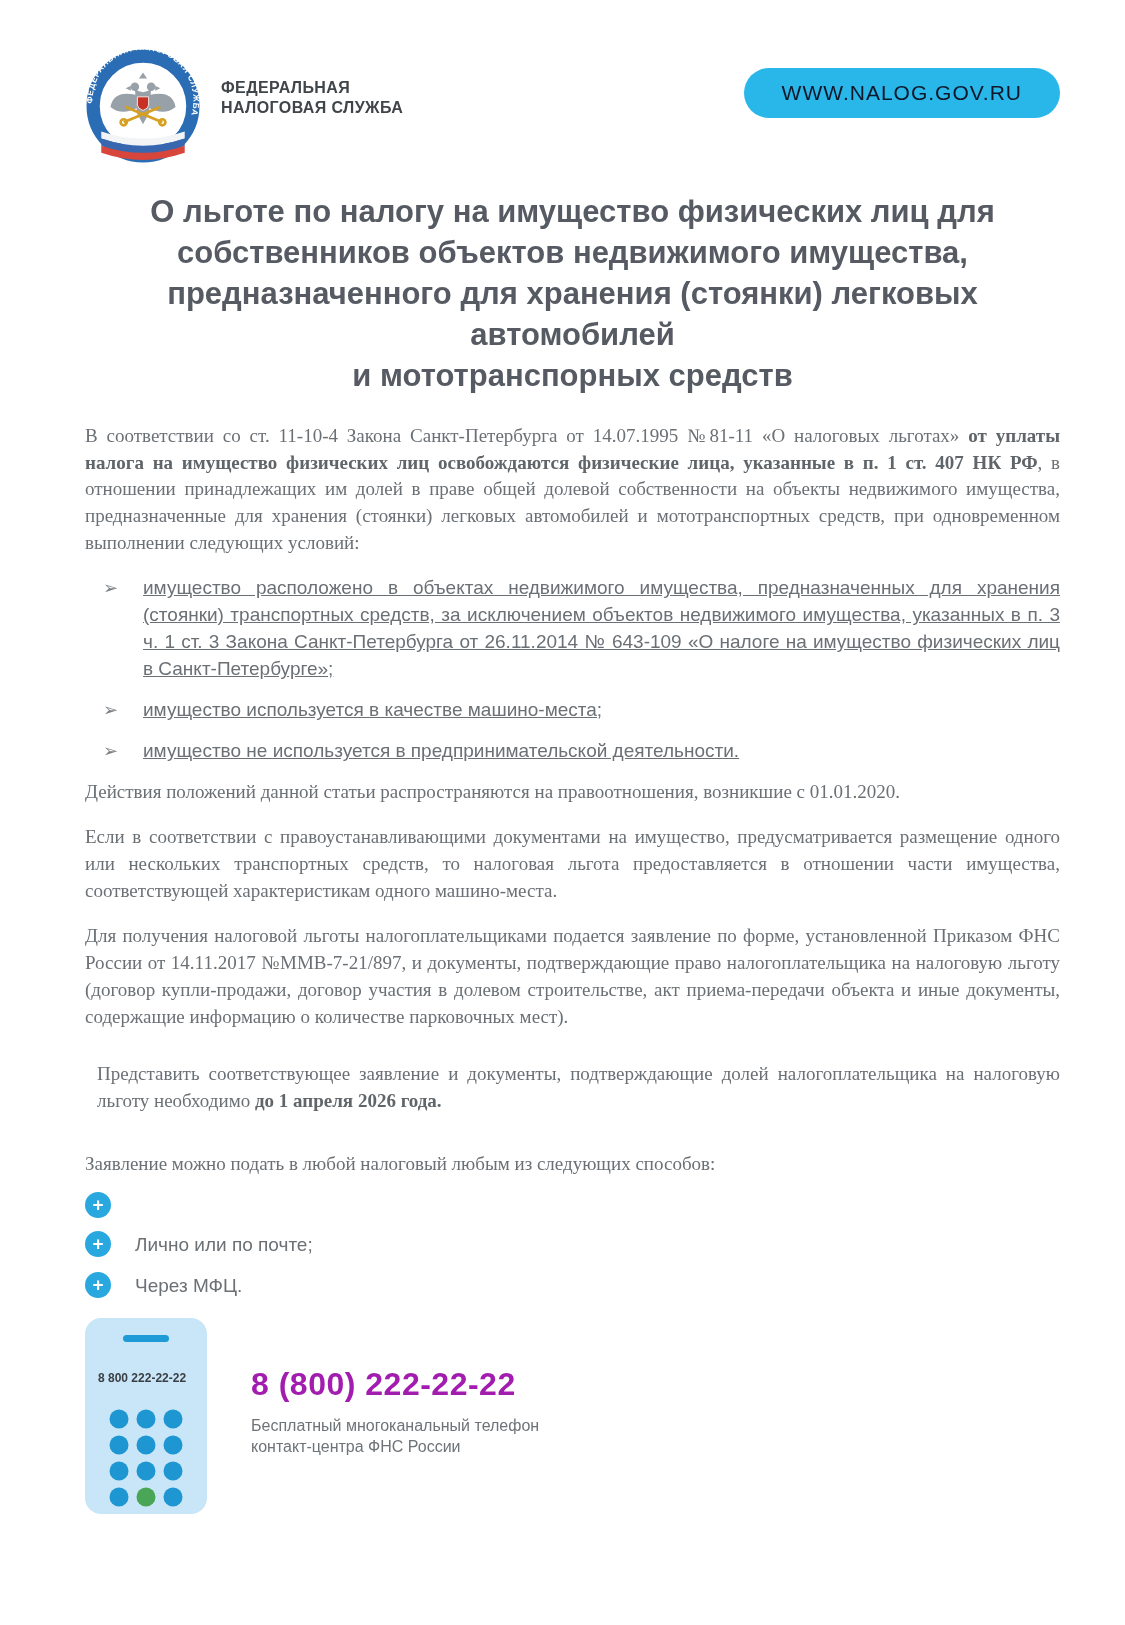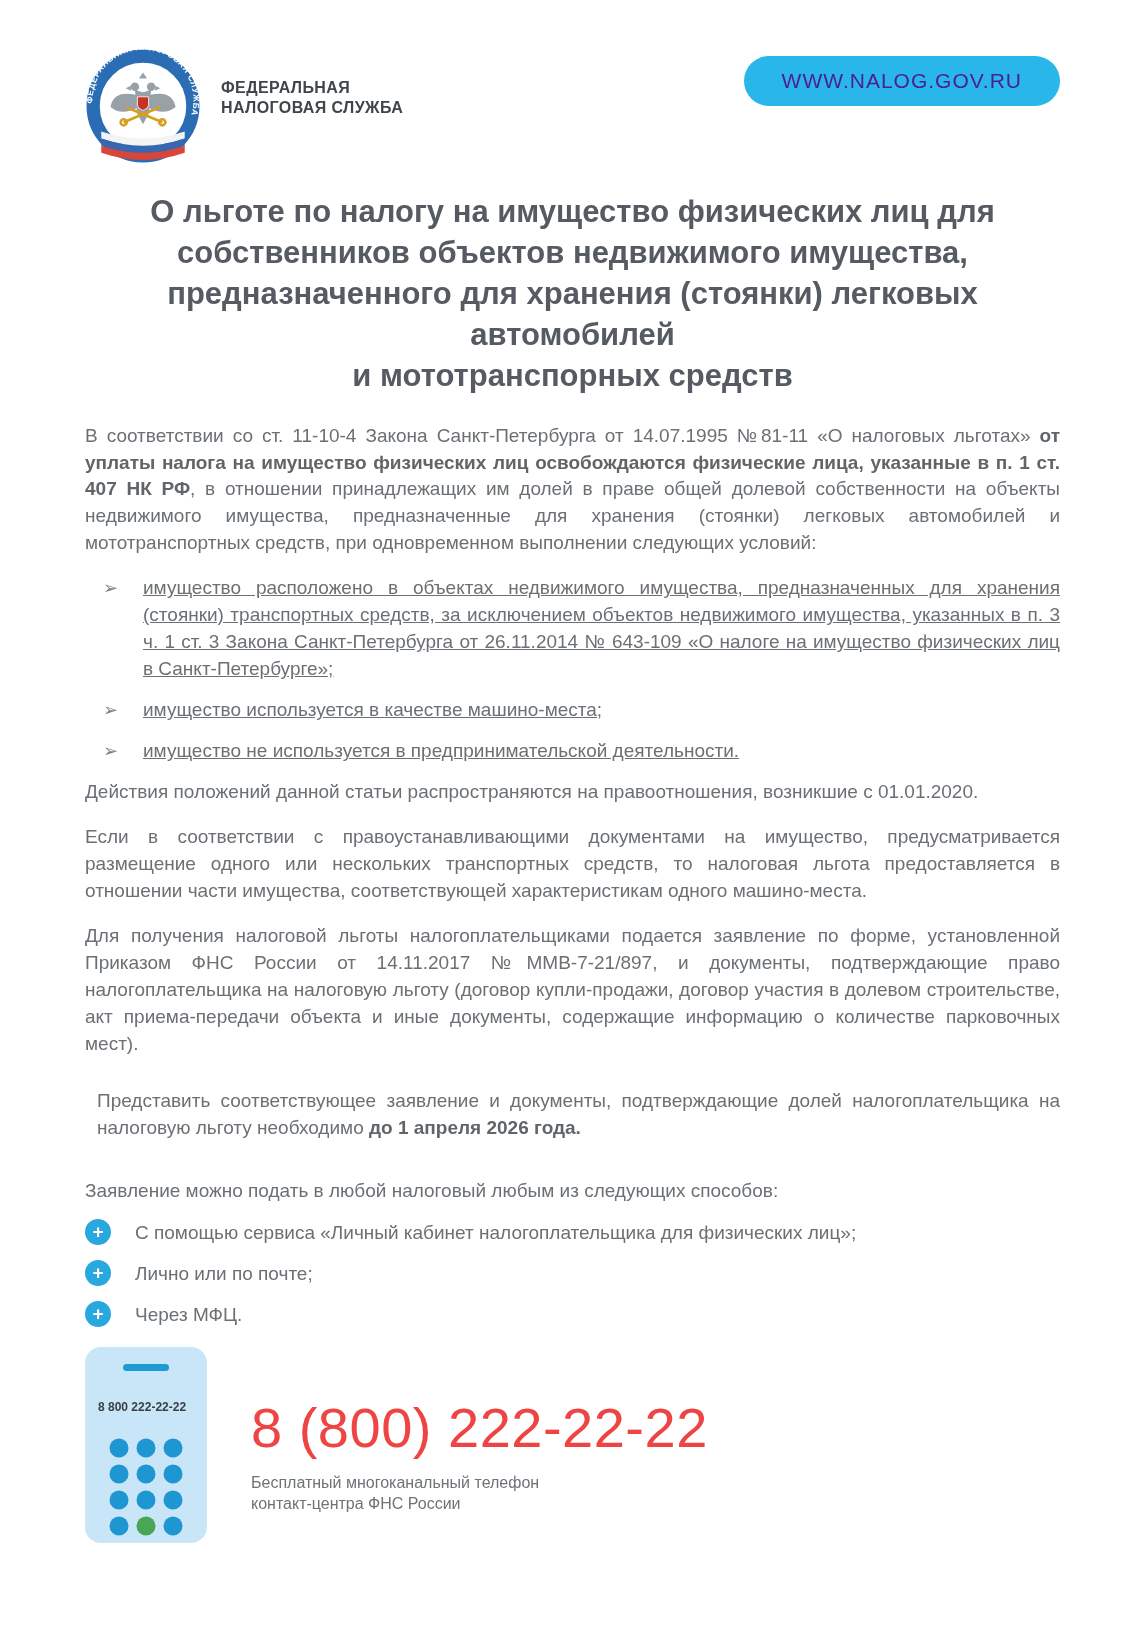"WWW.NALOG.GOV.RU" .site-pill { color: #4c1d95 -> #0f172a; margin-top: 8px -> 20px }
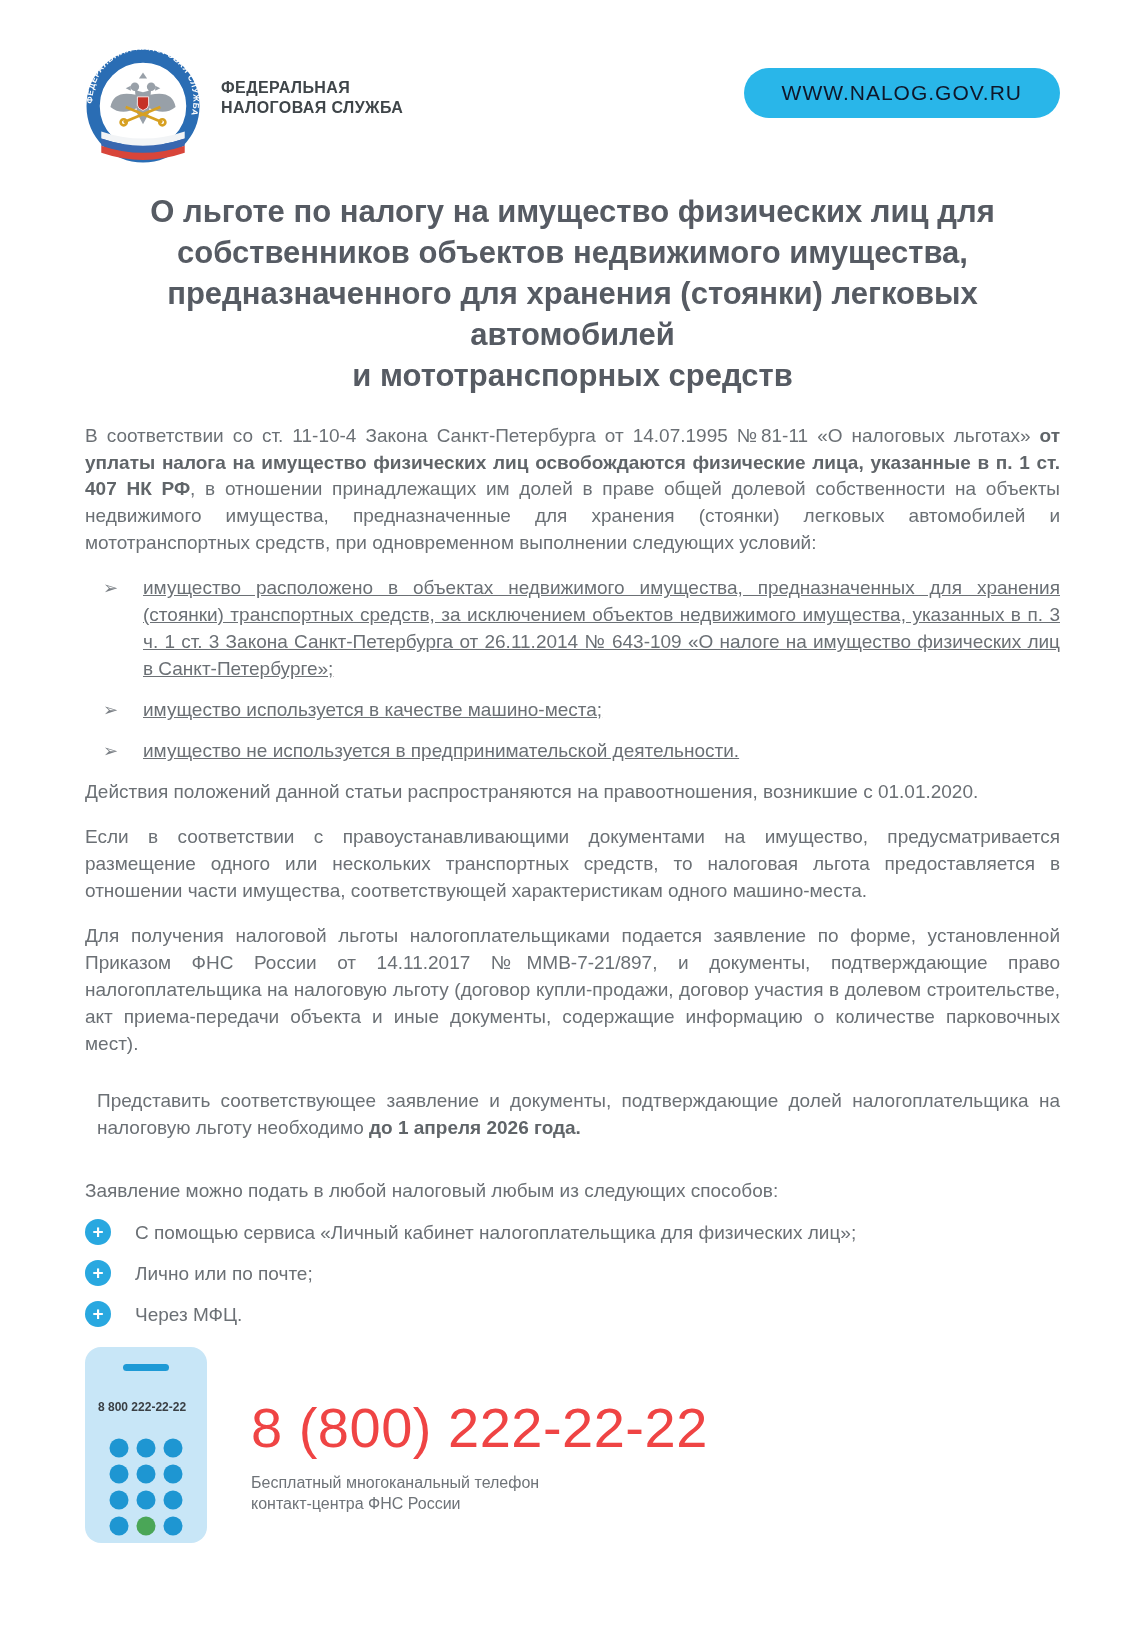"В соответствии со ст. 11-10-4" .doc p { font-family: none -> Liberation Serif, serif }
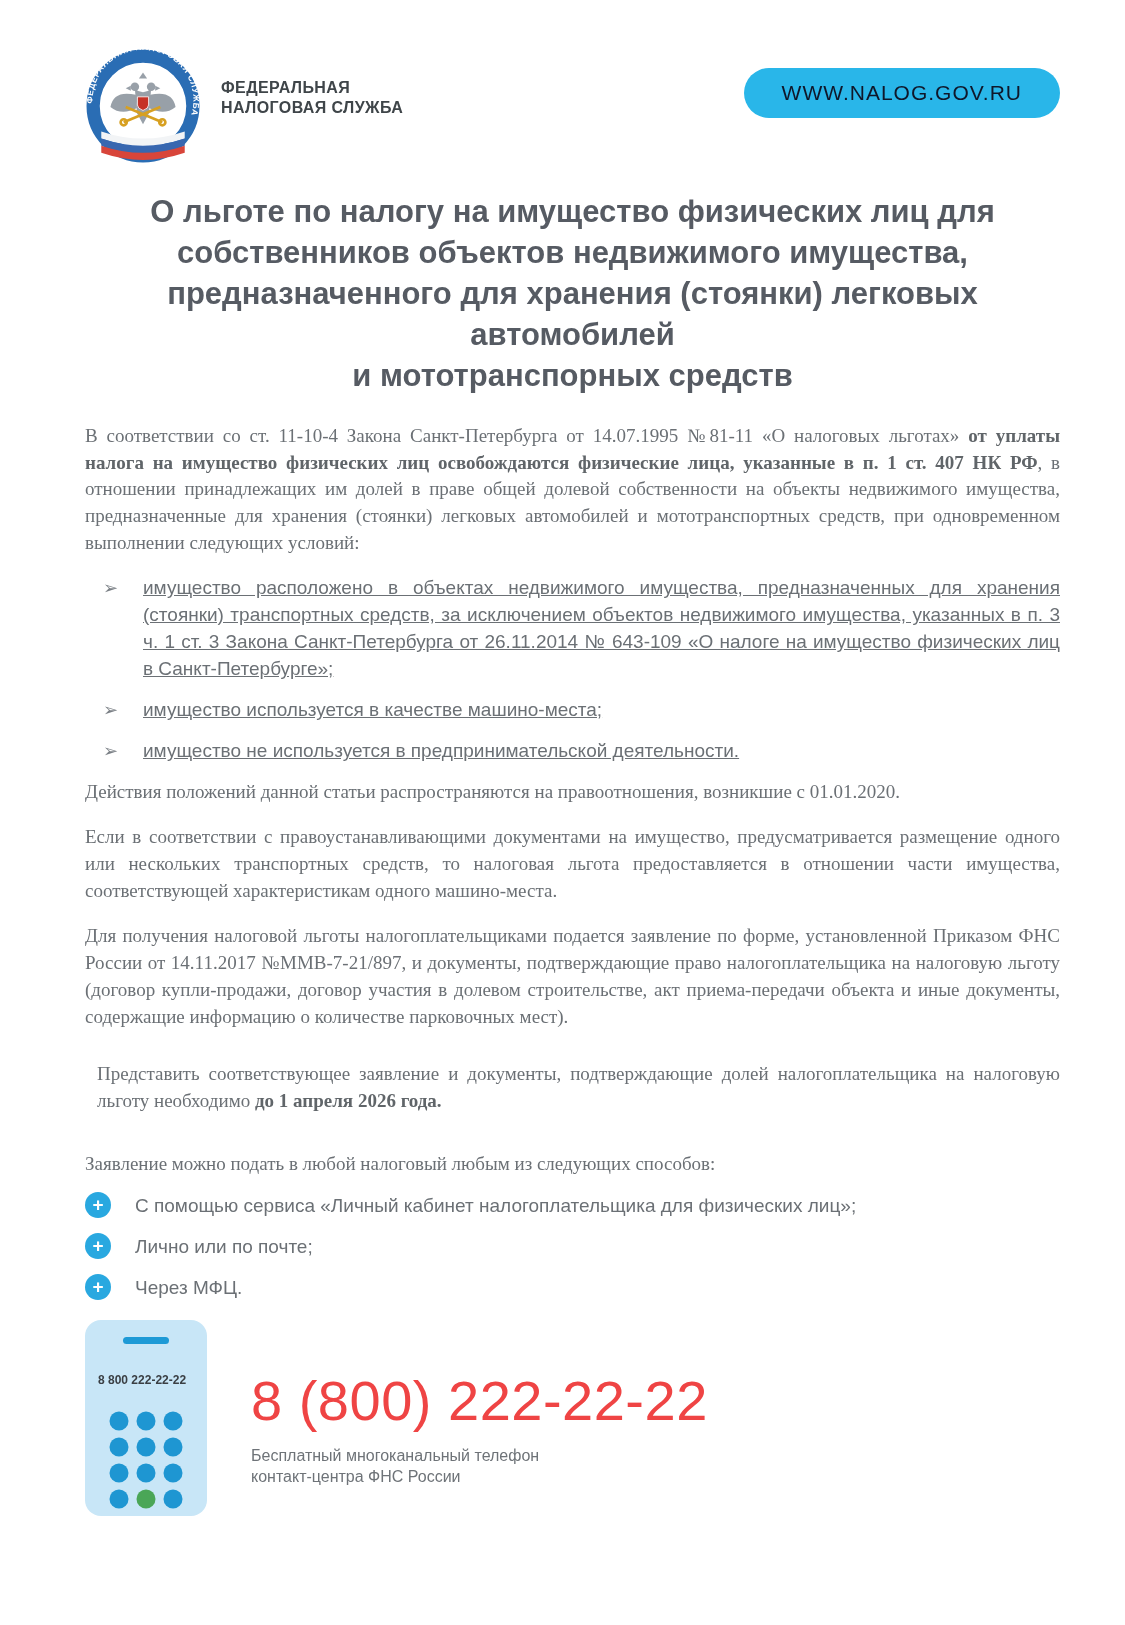"С помощью сервиса «Личный кабинет" span.way-text { html: <span>С помощью сервиса «Личный кабинет налогоплательщика для физических лиц»;</span> -> none }
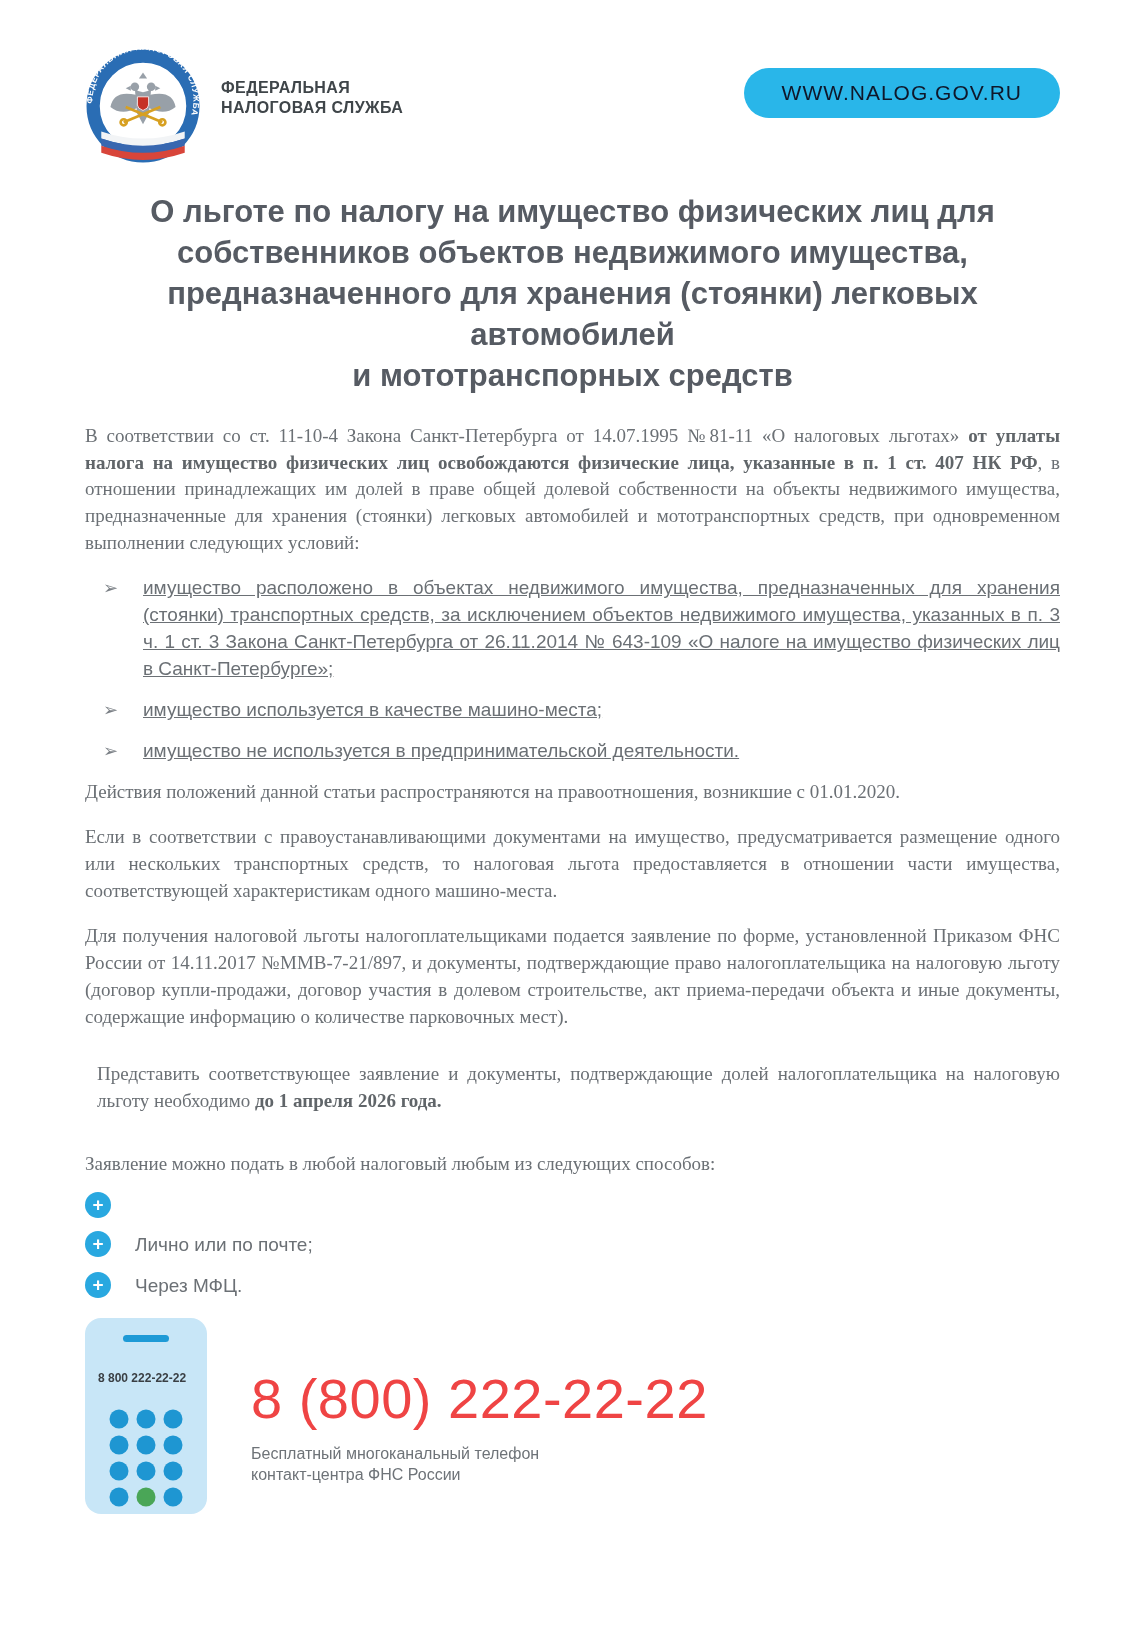"8 (800) 222-22-22" .phone-number { color: #ef4444 -> #a21caf; font-size: 56px -> 32px; font-weight: normal -> bold }
